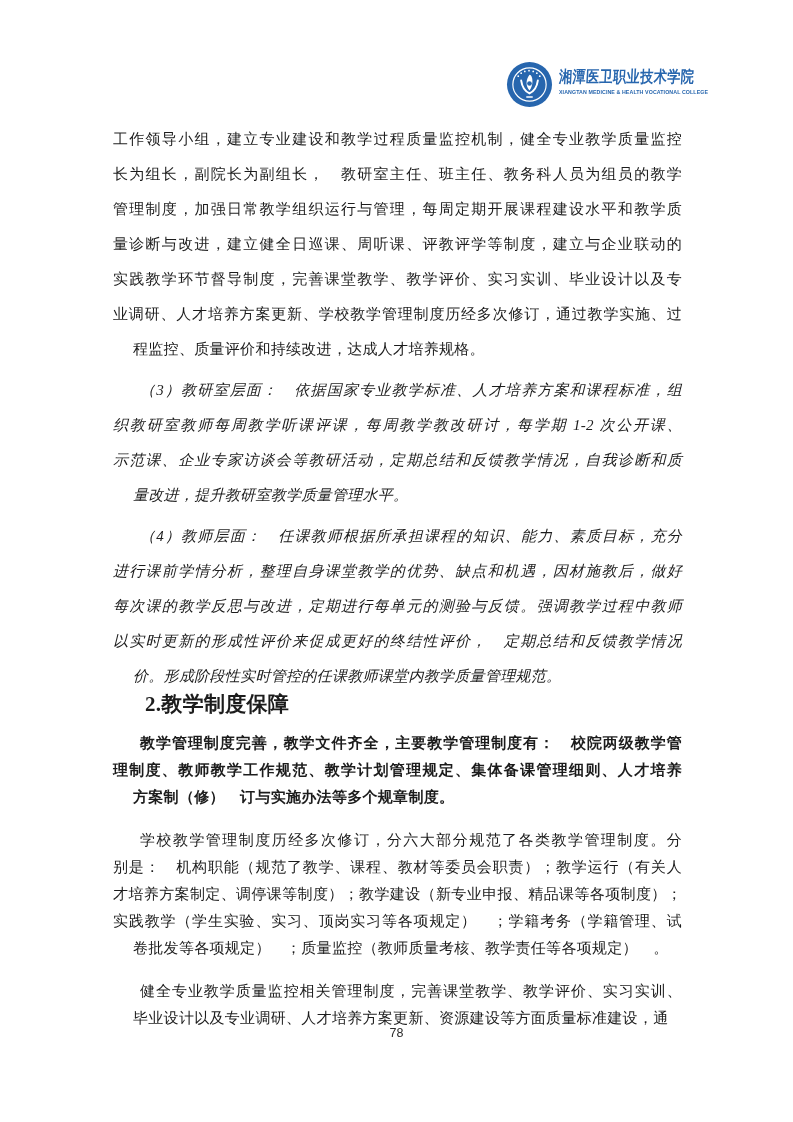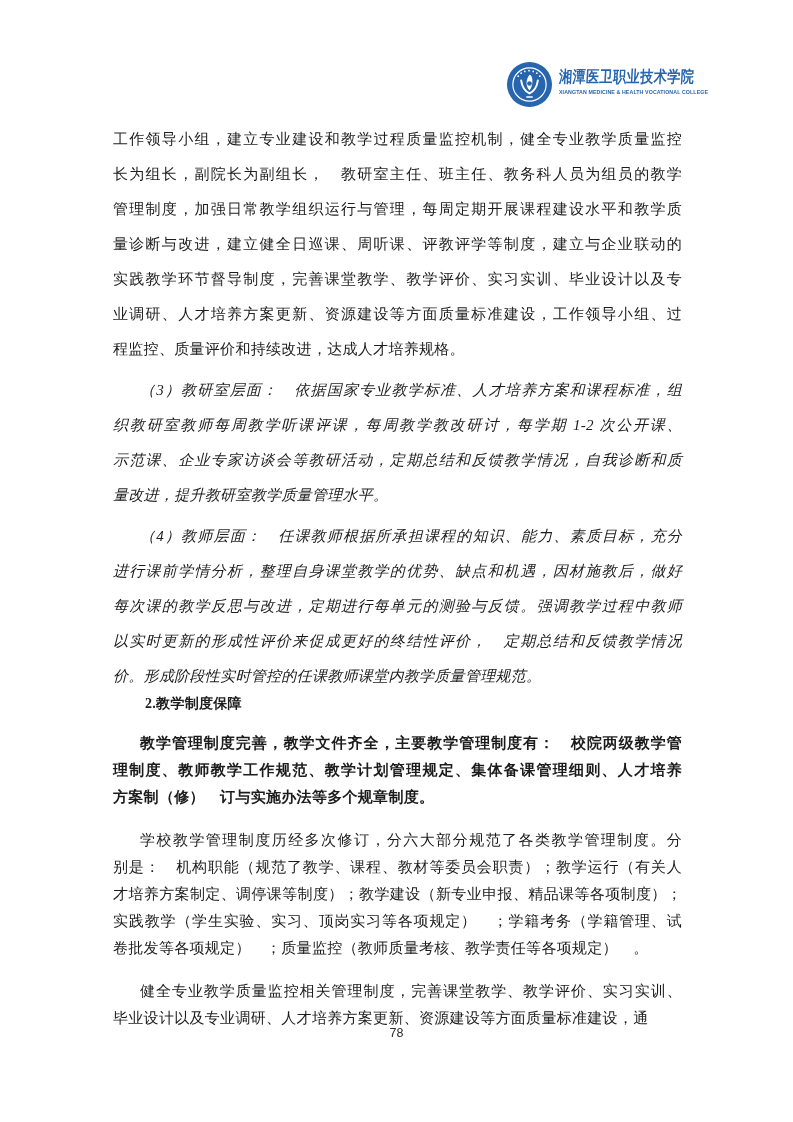"业调研、人才培养方案更新、资源建设等方面质量标准建设，工作领导小组、过" div.line { text: 资源建设等方面质量标准建设，工作领导小组 -> 学校教学管理制度历经多次修订，通过教学实施 }
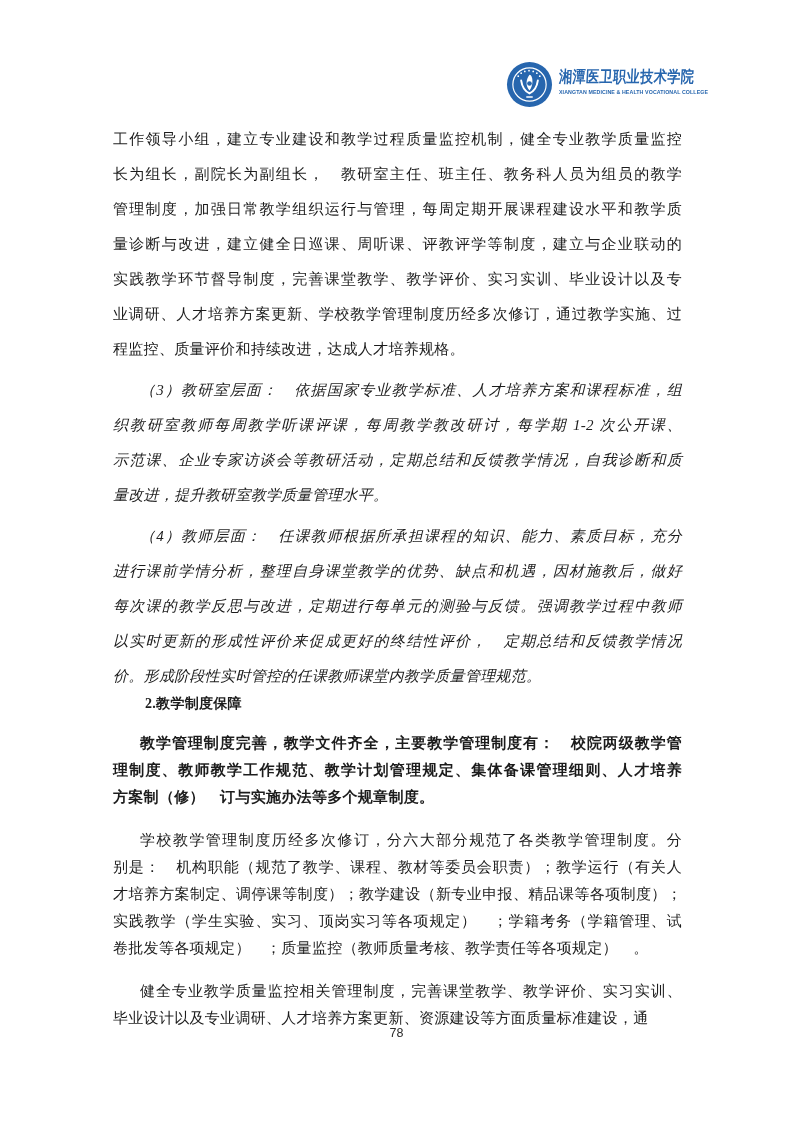"程监控、质量评价和持续改进，达成人才培养规格。" .line.last { margin-left: none -> 20px }
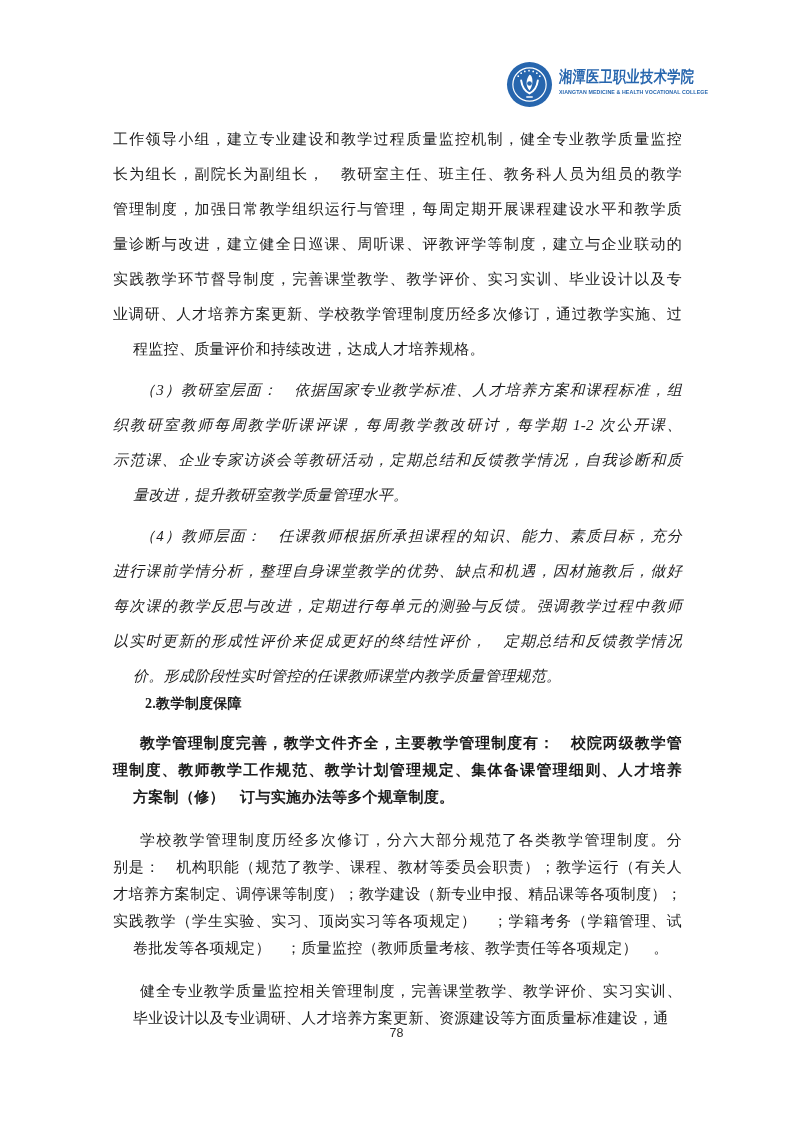"2.教学制度保障" .heading { font-size: 14px -> 21px }
